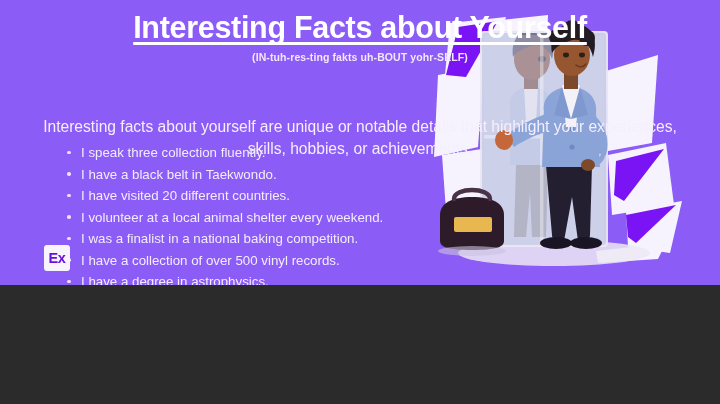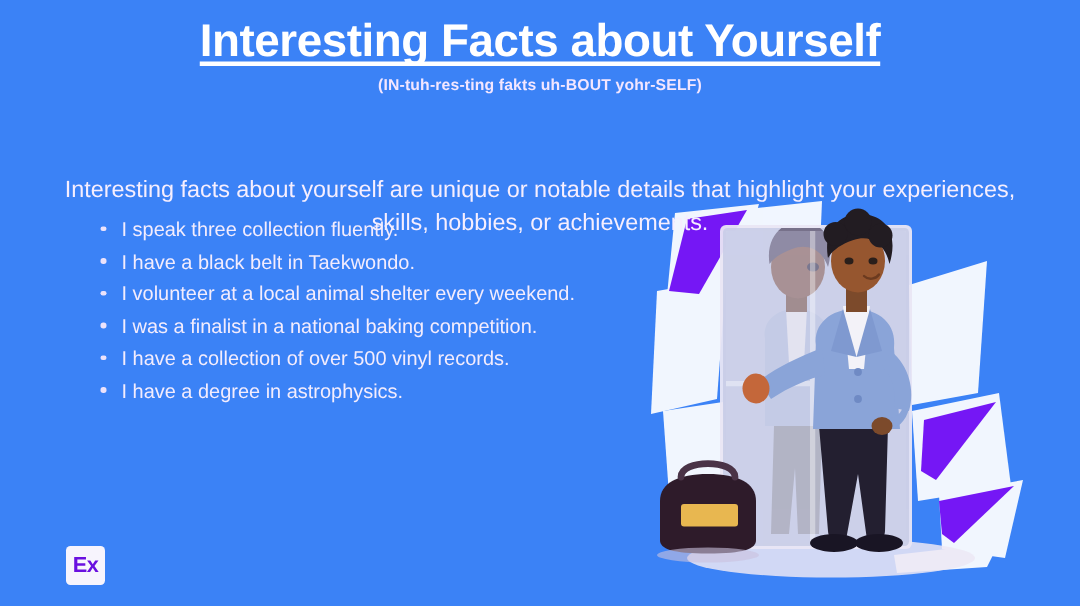"Interesting Facts about Yourself" #card { background: #3b82f6 -> #8b5cf6; height: 404px -> 285px }
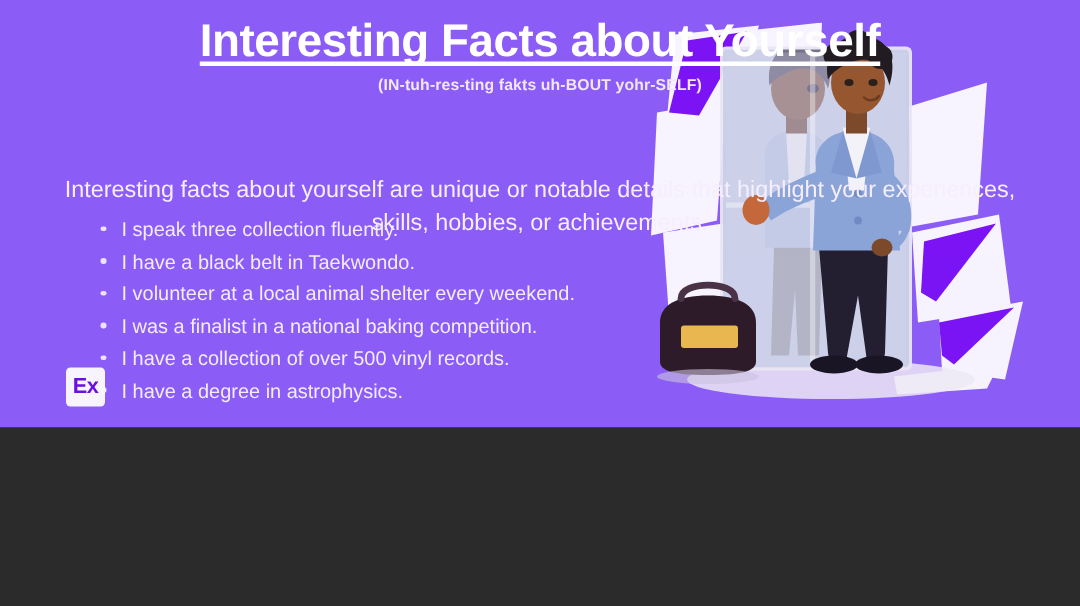"I have visited 20 different" li { html: none -> <li>I have visited 20 different countries.</li> }
